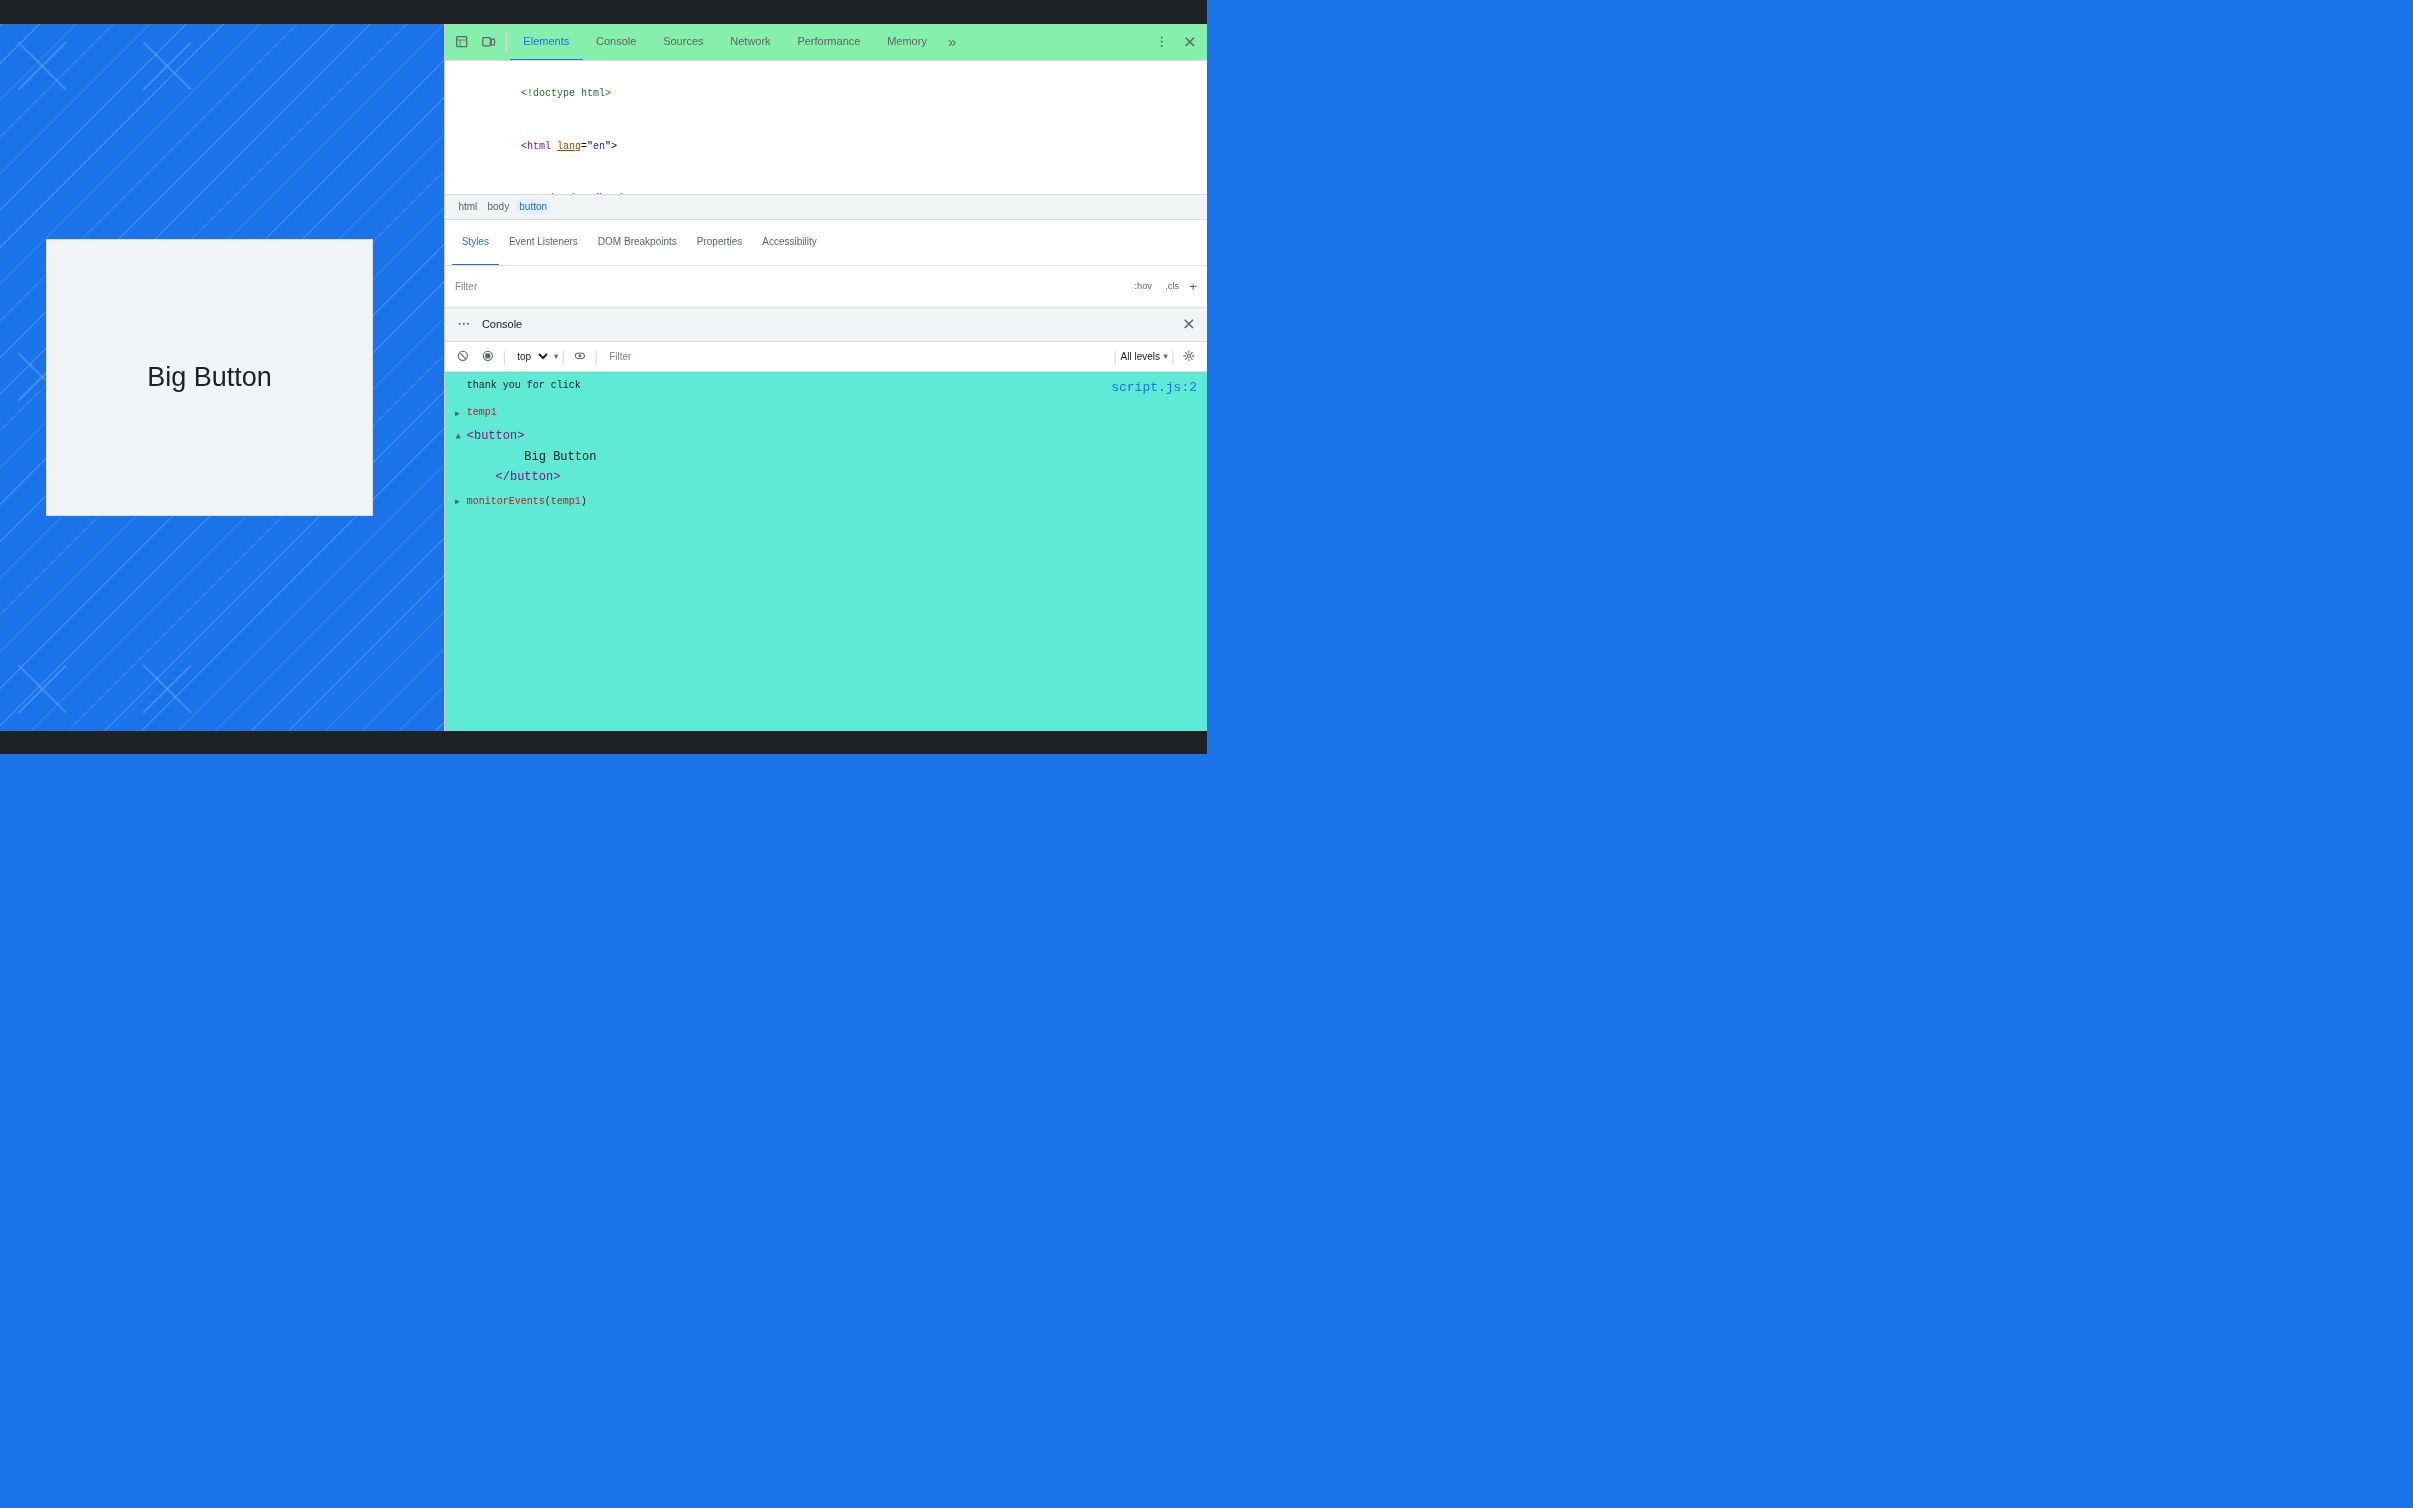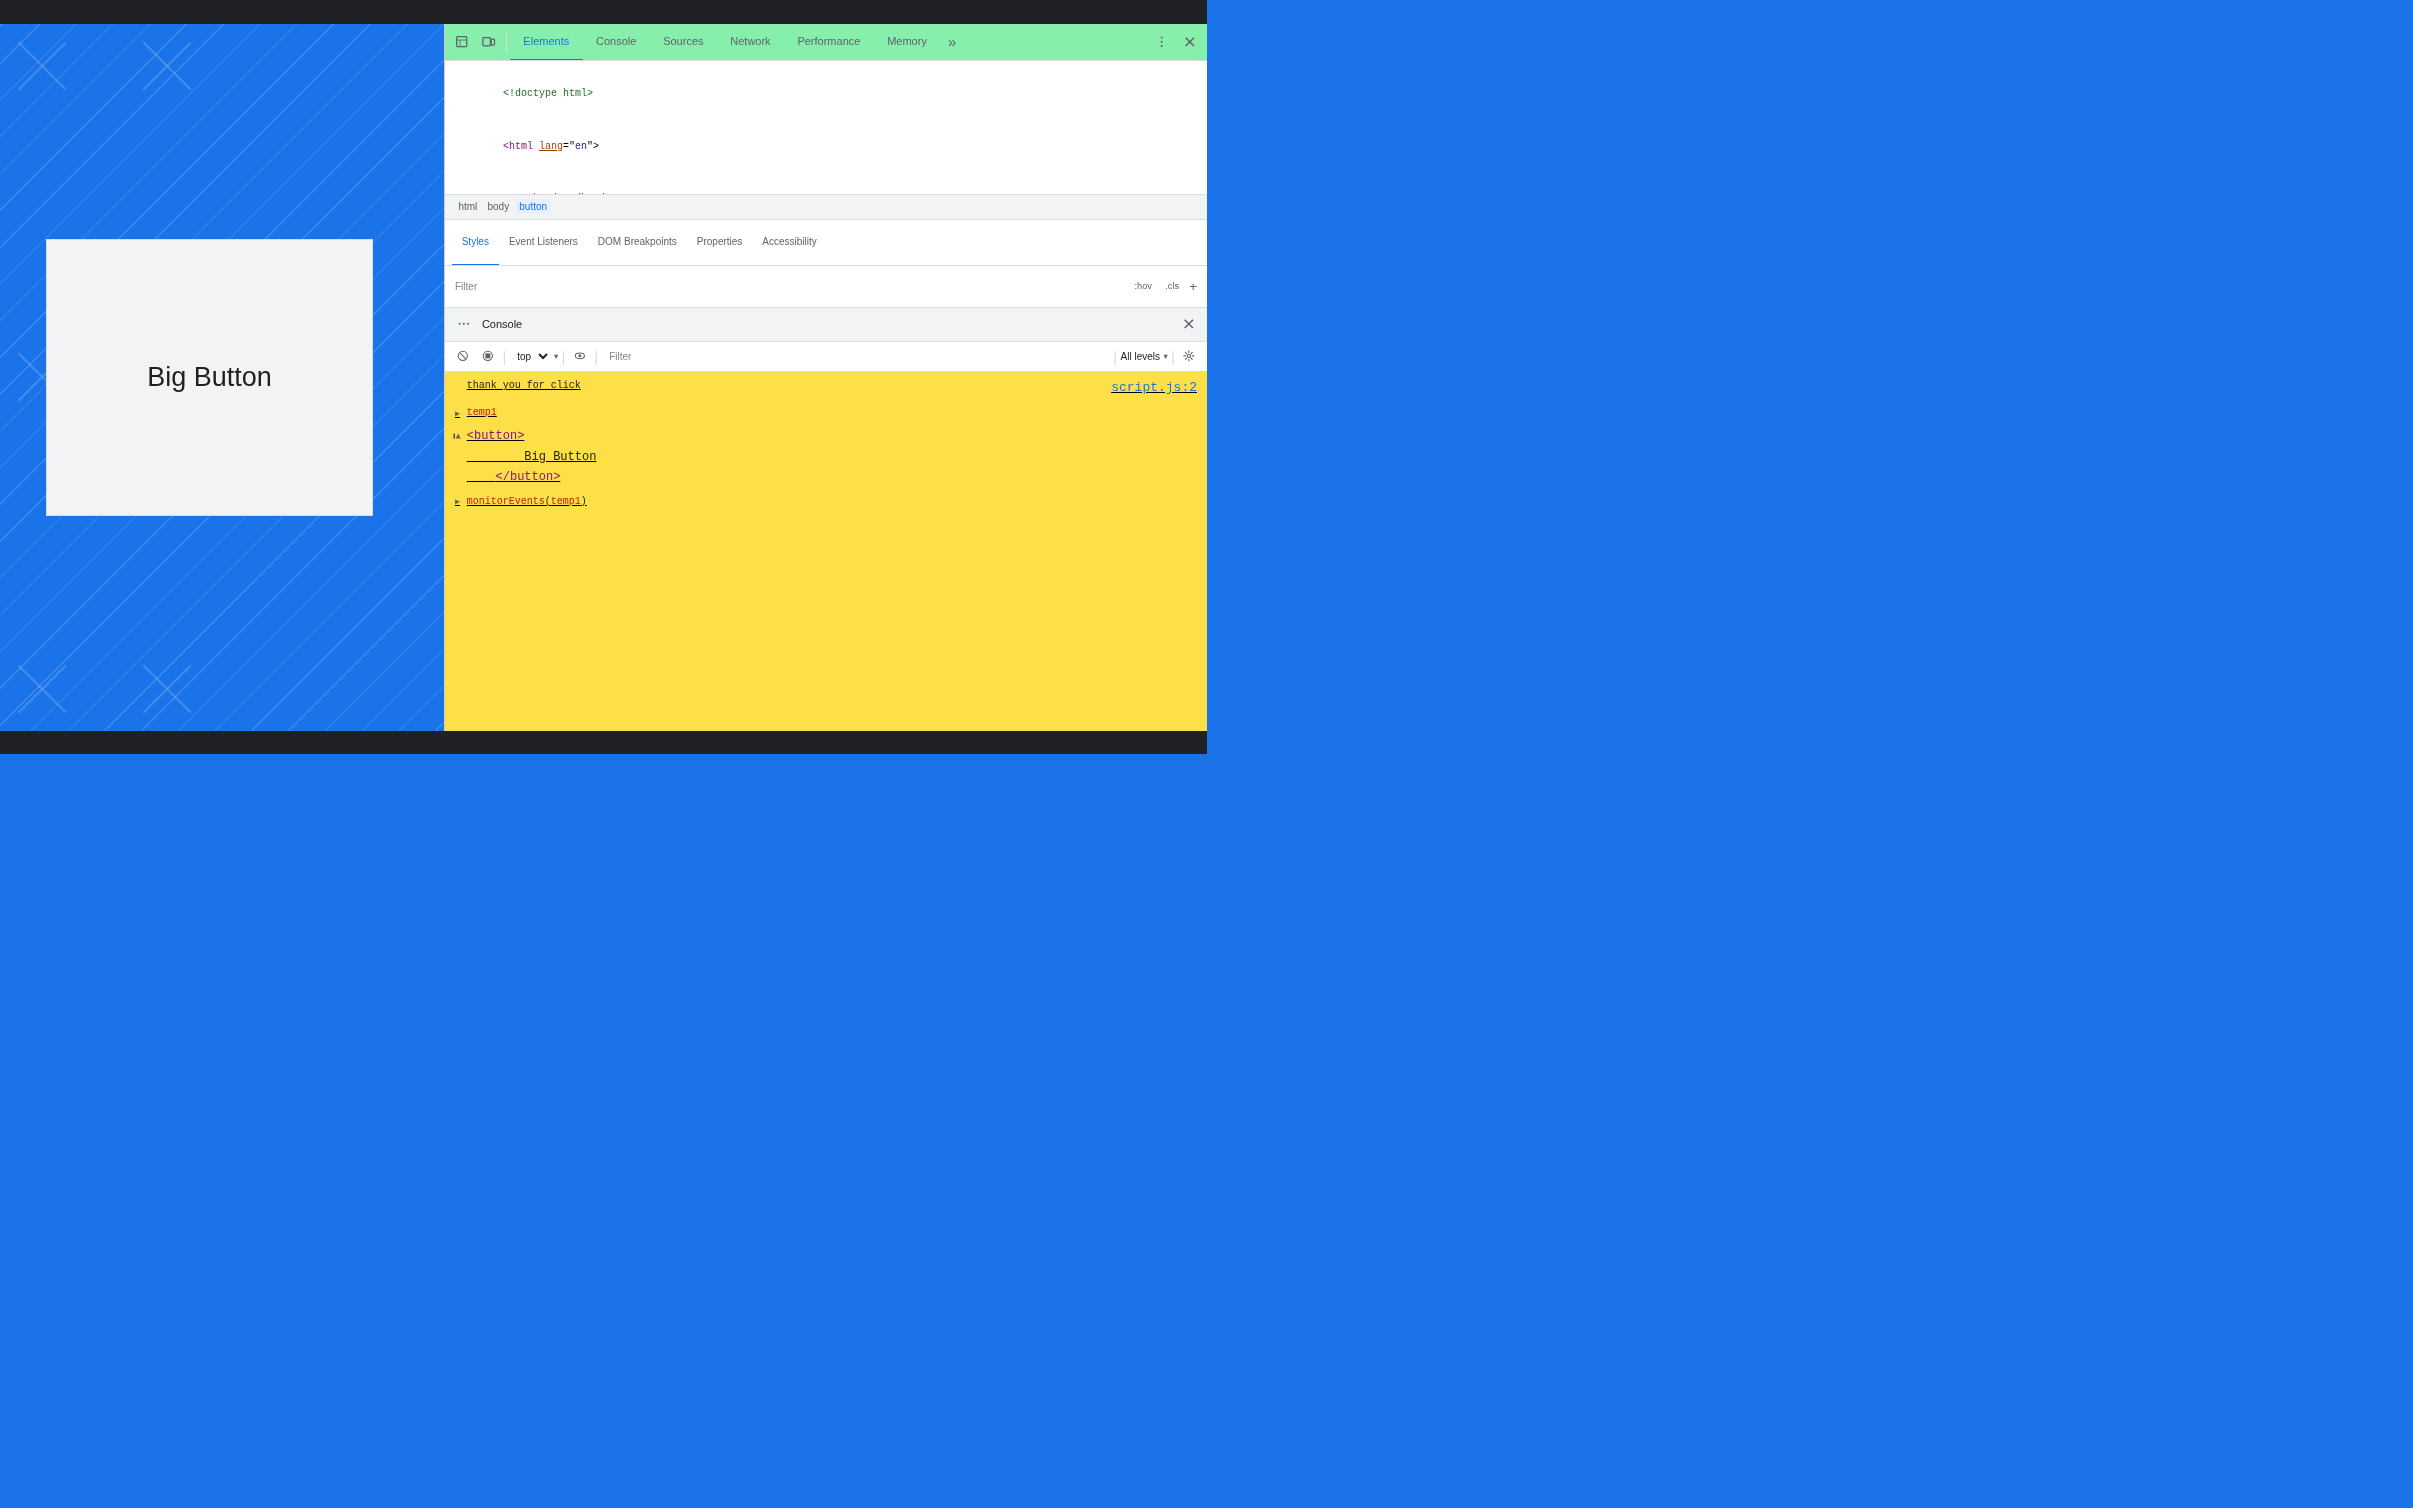"<!doctype html>" .html-line { margin-left: none -> 18px }
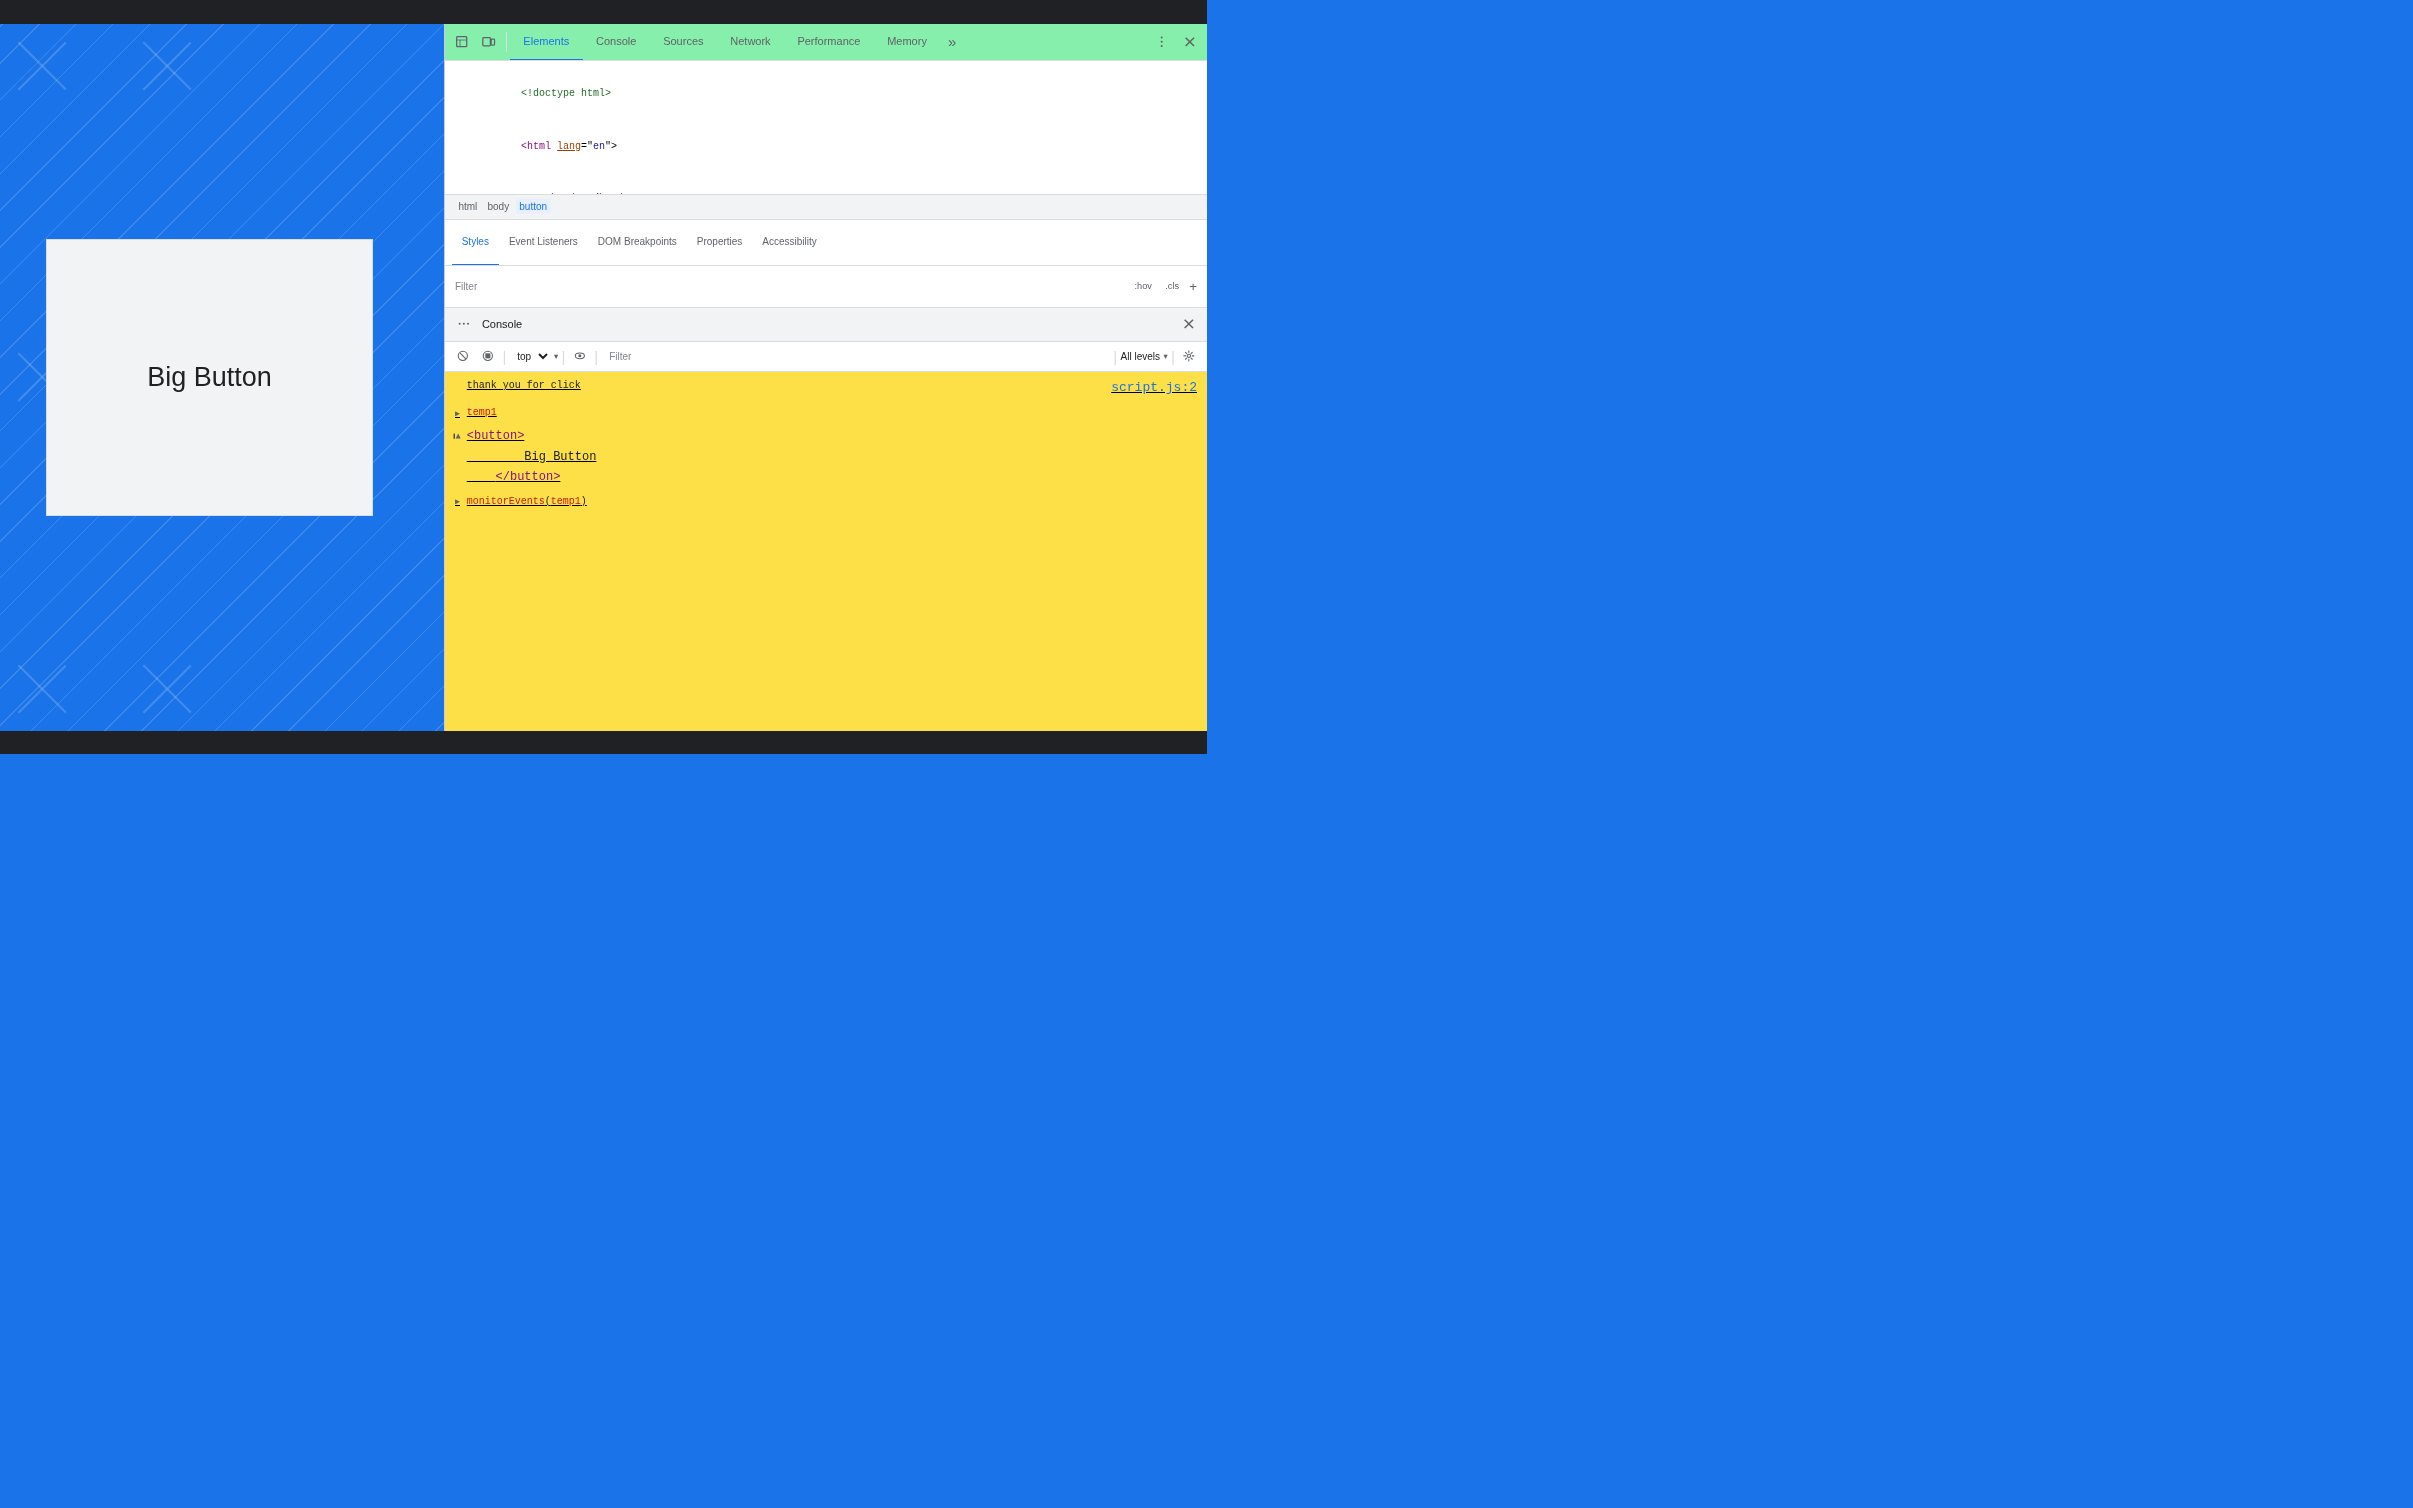"thank you for click" .console-output { background: #fde047 -> #5eead4; text-decoration: underline -> none }
